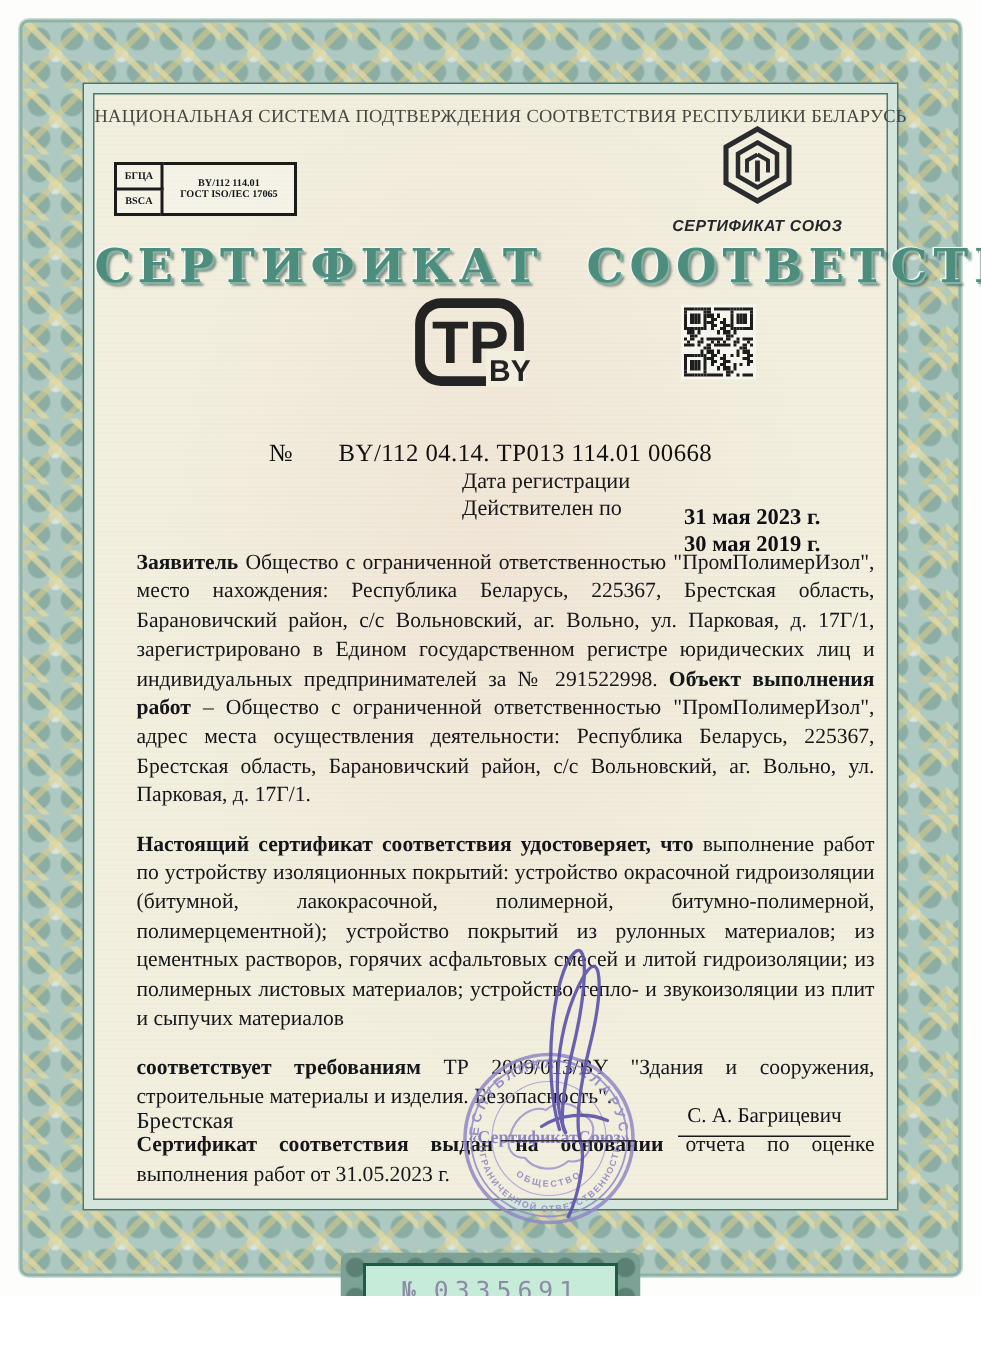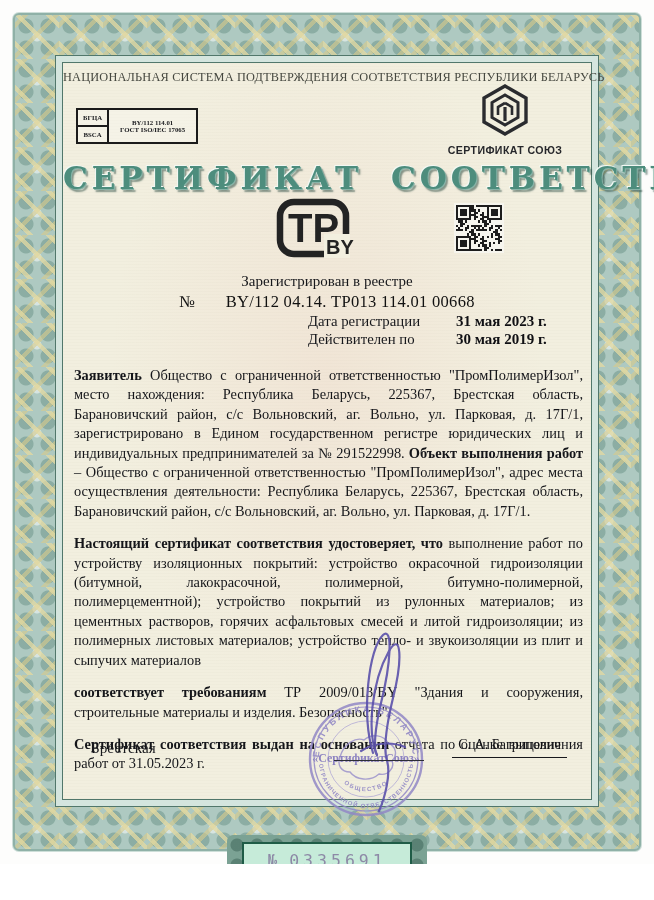"СЕРТИФИКАТ СОЮЗ" .logo-block { font-style: none -> italic }
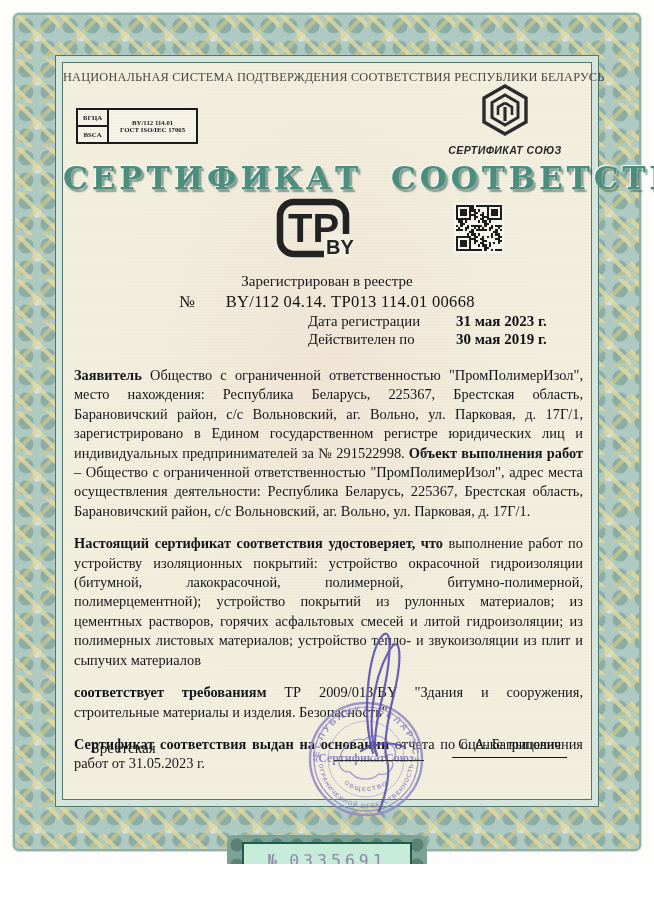"Зарегистрирован в реестре" div.abs { html: <div>Зарегистрирован в реестре</div> -> none }
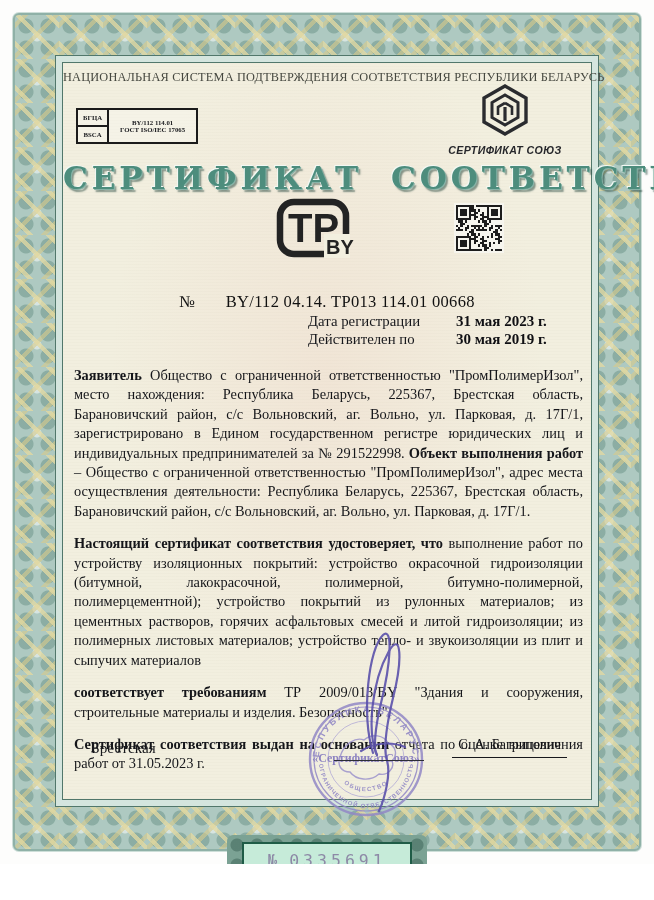"31 мая 2023 г." .date-value { margin-top: none -> 24px }
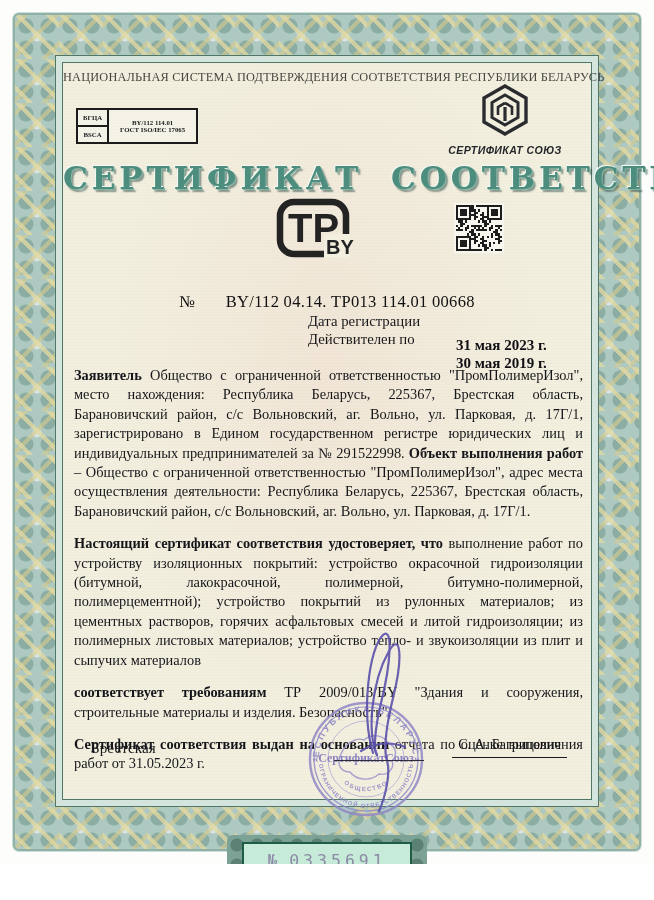"Заявитель Общество с ограниченной" .body-text { left: 11px -> 28px }
